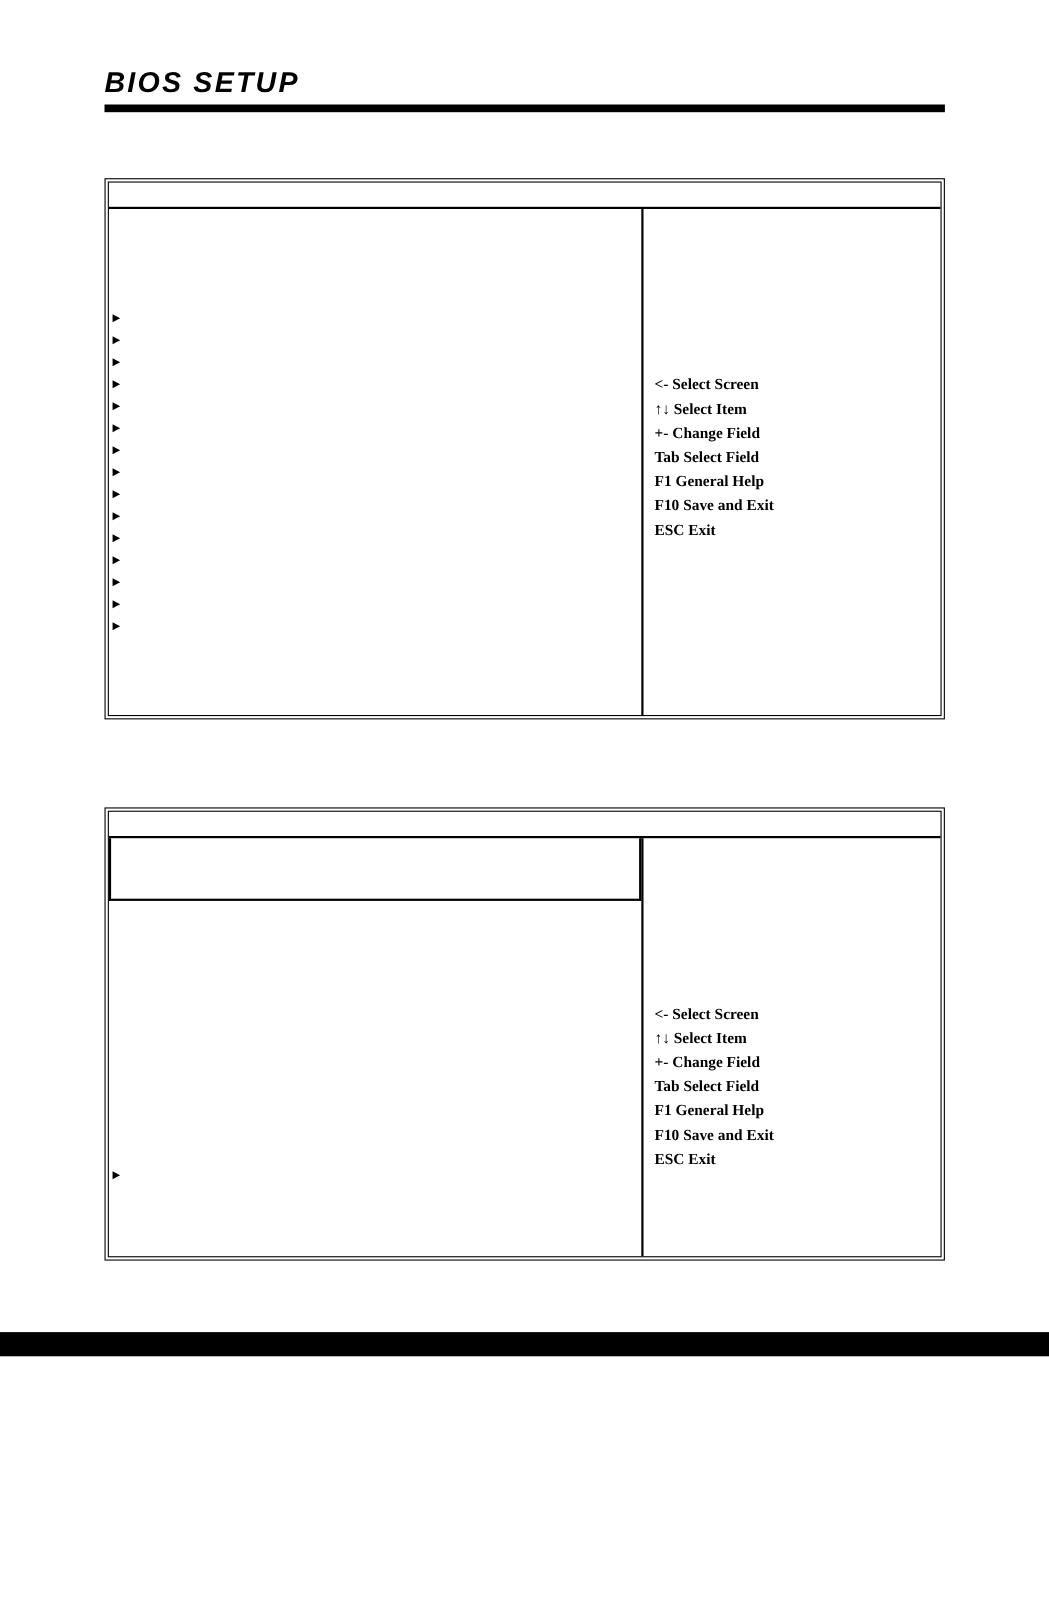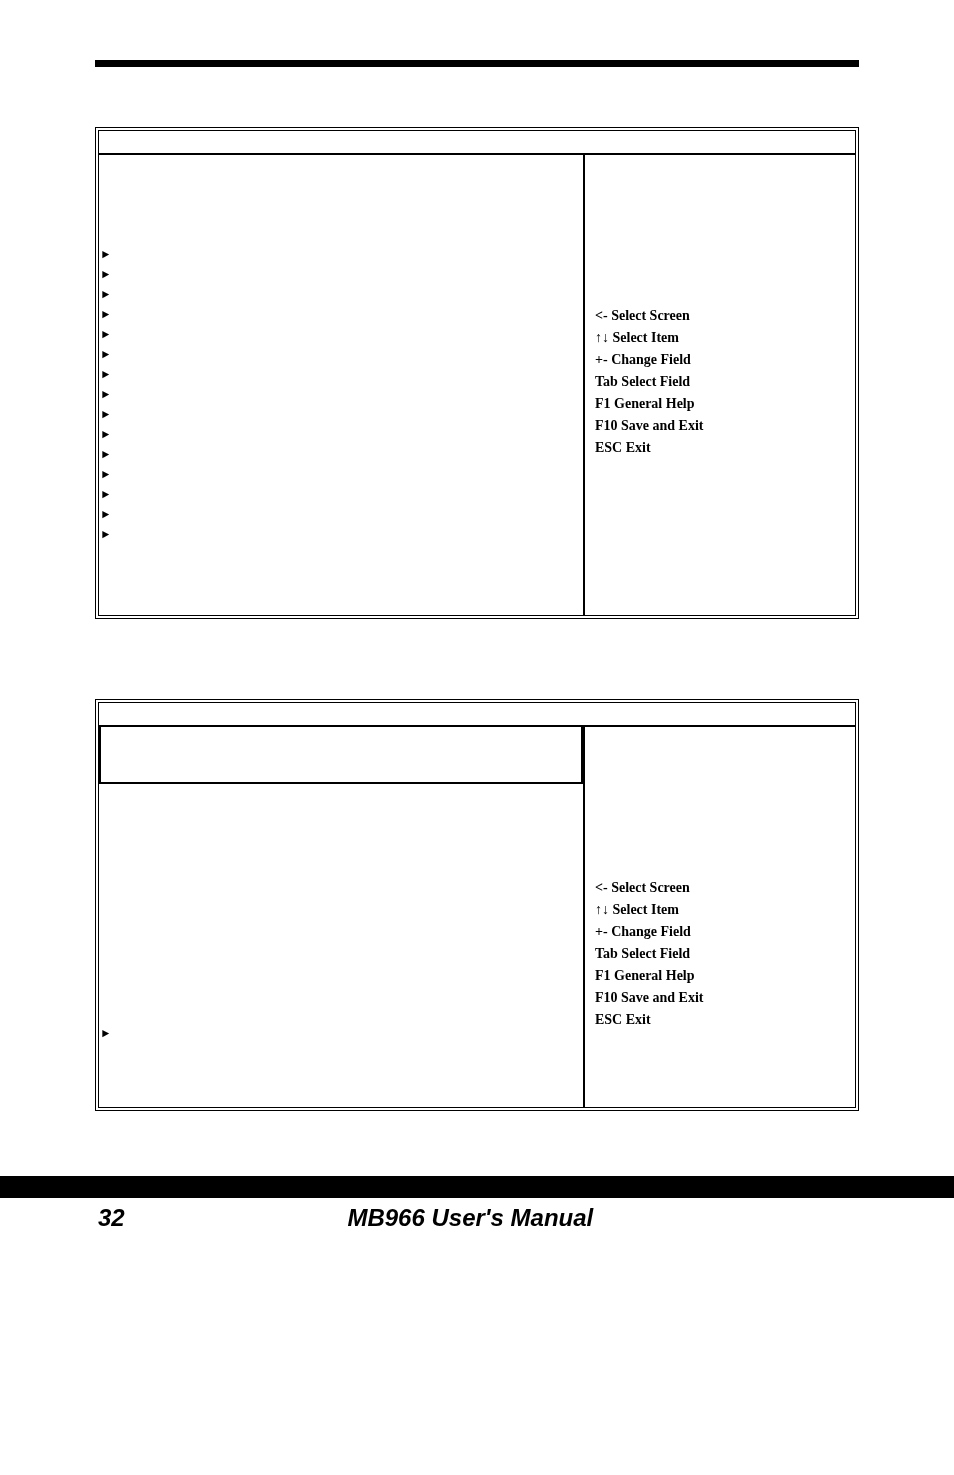"BIOS SETUP" div.header-title { html: none -> <div>BIOS SETUP</div> }
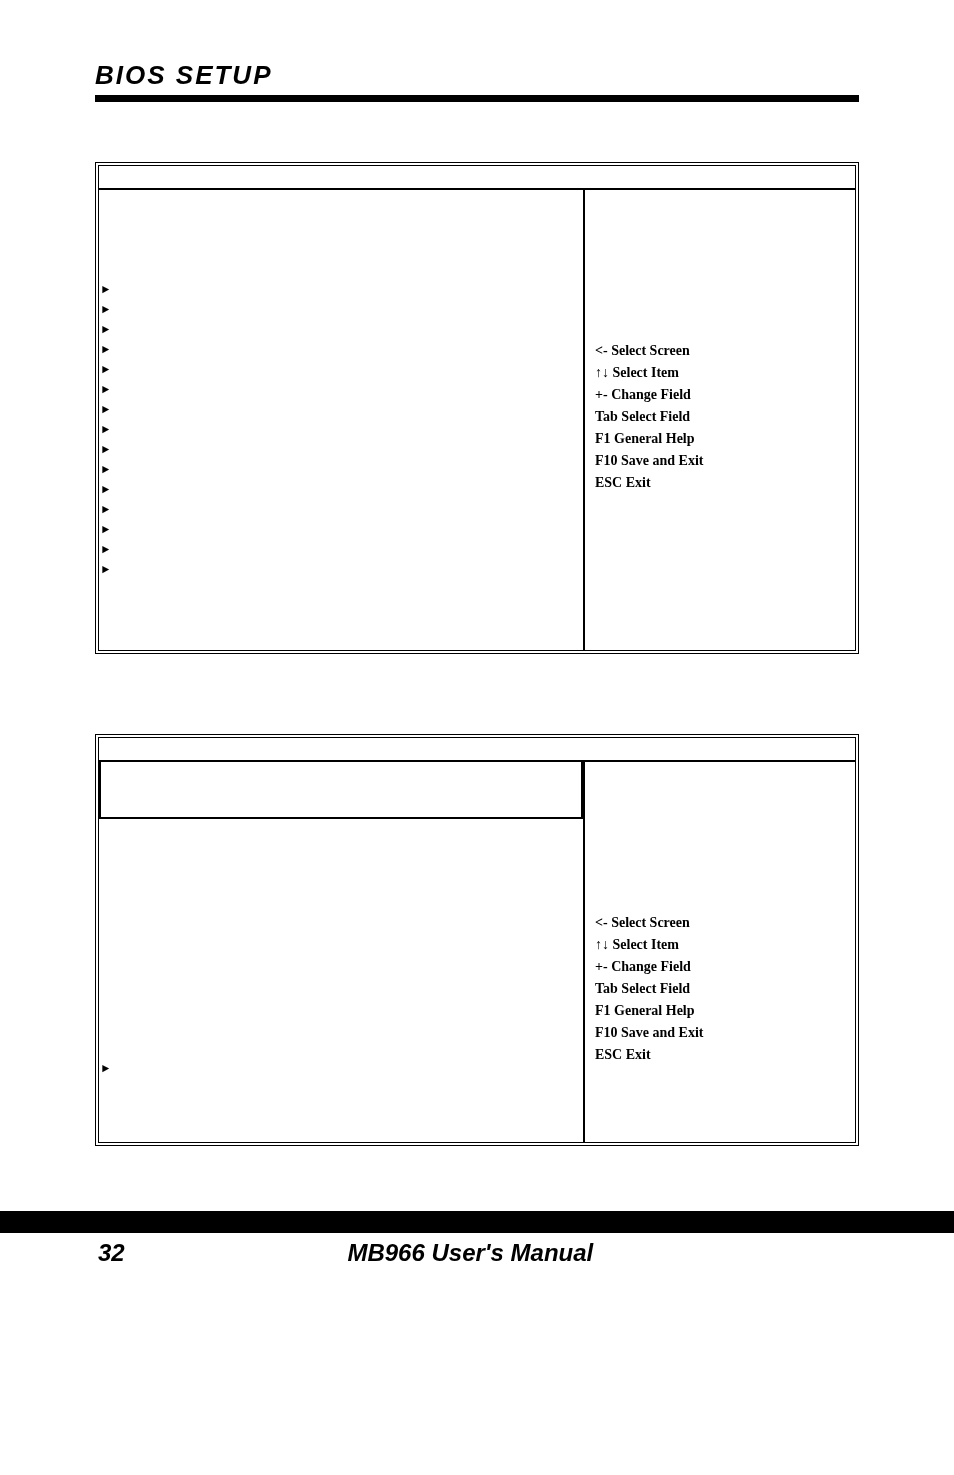"32" div.footer-row { html: <div> <div>32</div> <div>MB966 User's Manual</div> </div> -> none }
